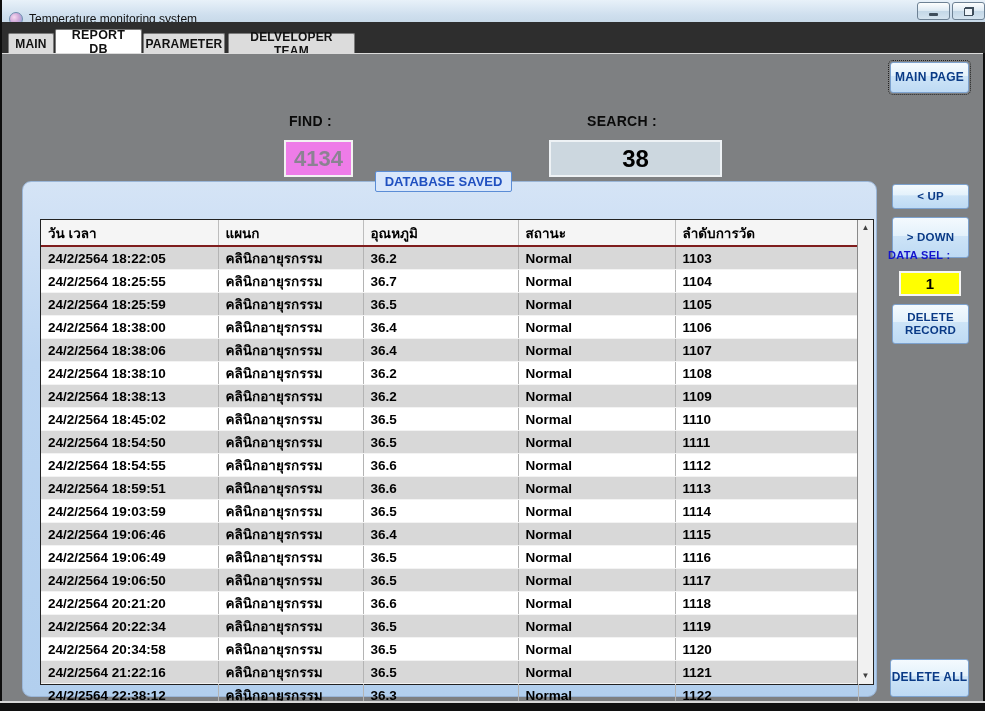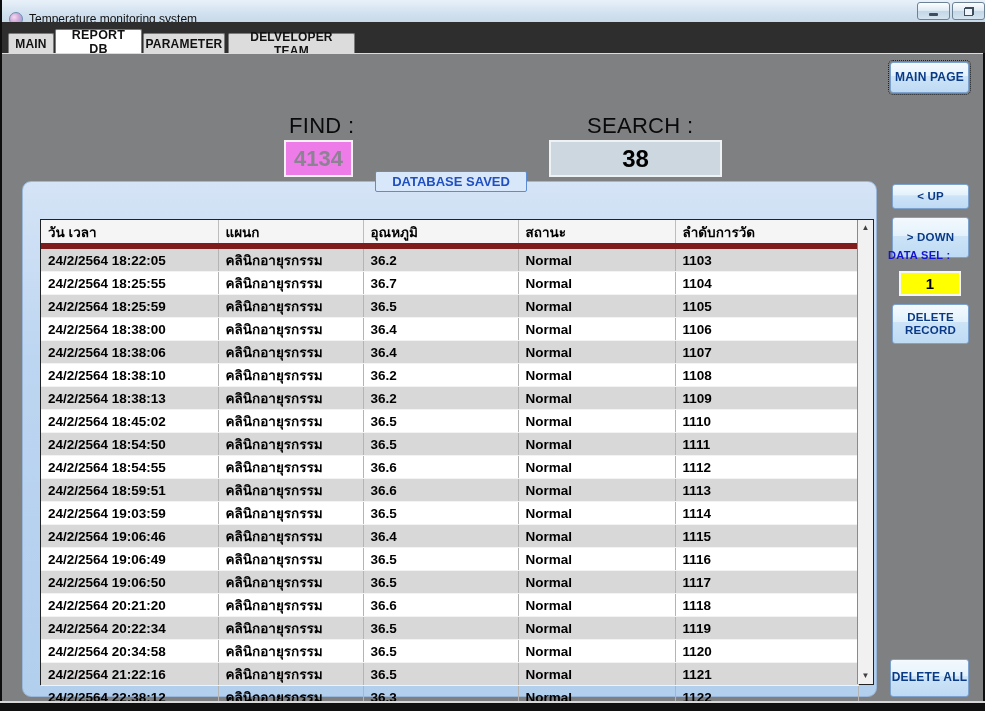"FIND :" .biglabel { font-size: 22px -> 14px; font-weight: normal -> bold }
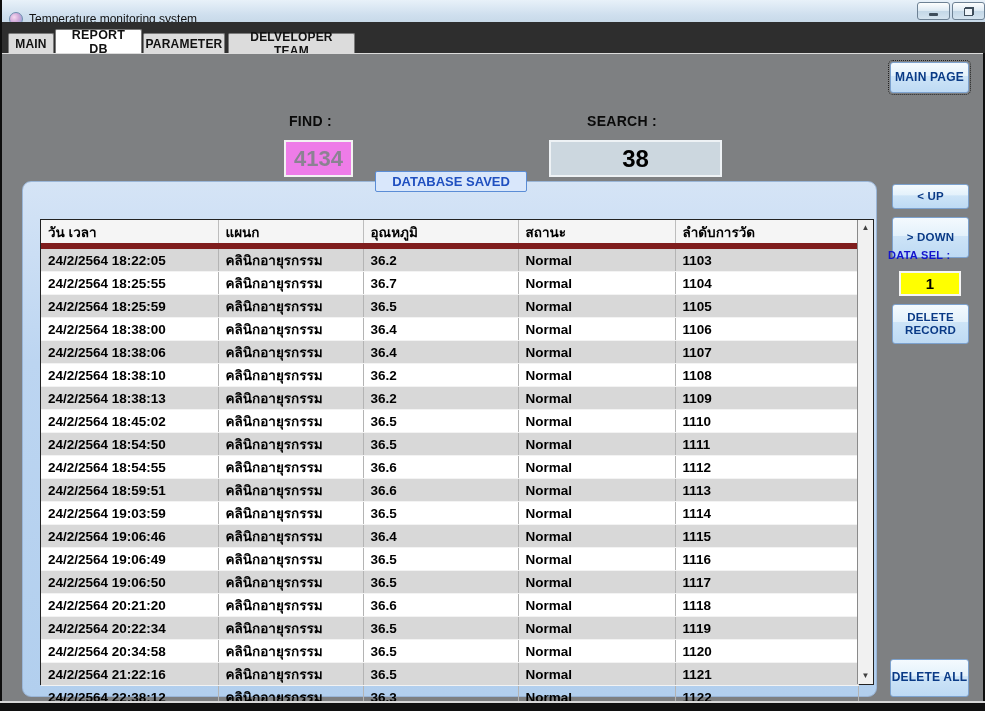"DATABASE SAVED" .db-saved { width: 152px -> 137px }
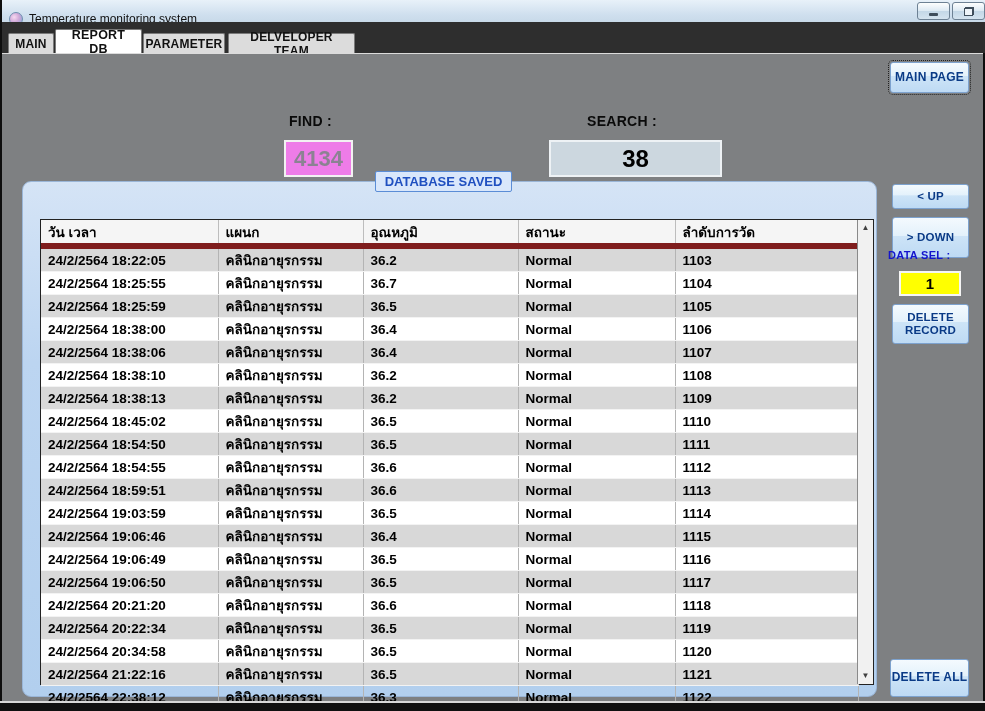"วัน เวลา" th { border-bottom: 6px solid #7f1d1d -> 2px solid #7f1d1d }
